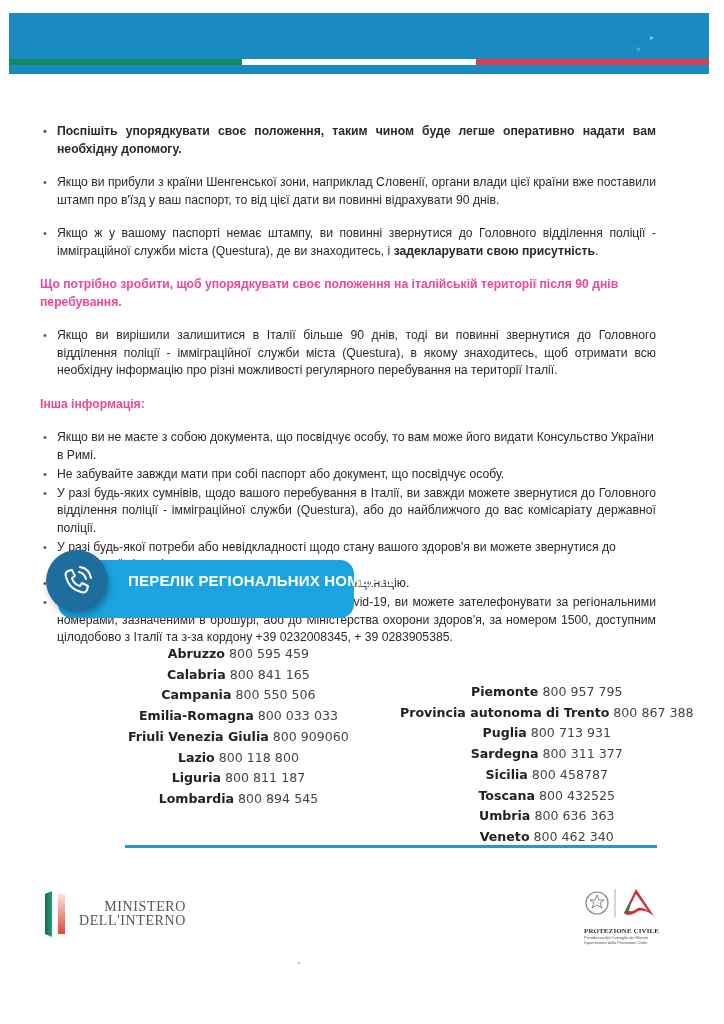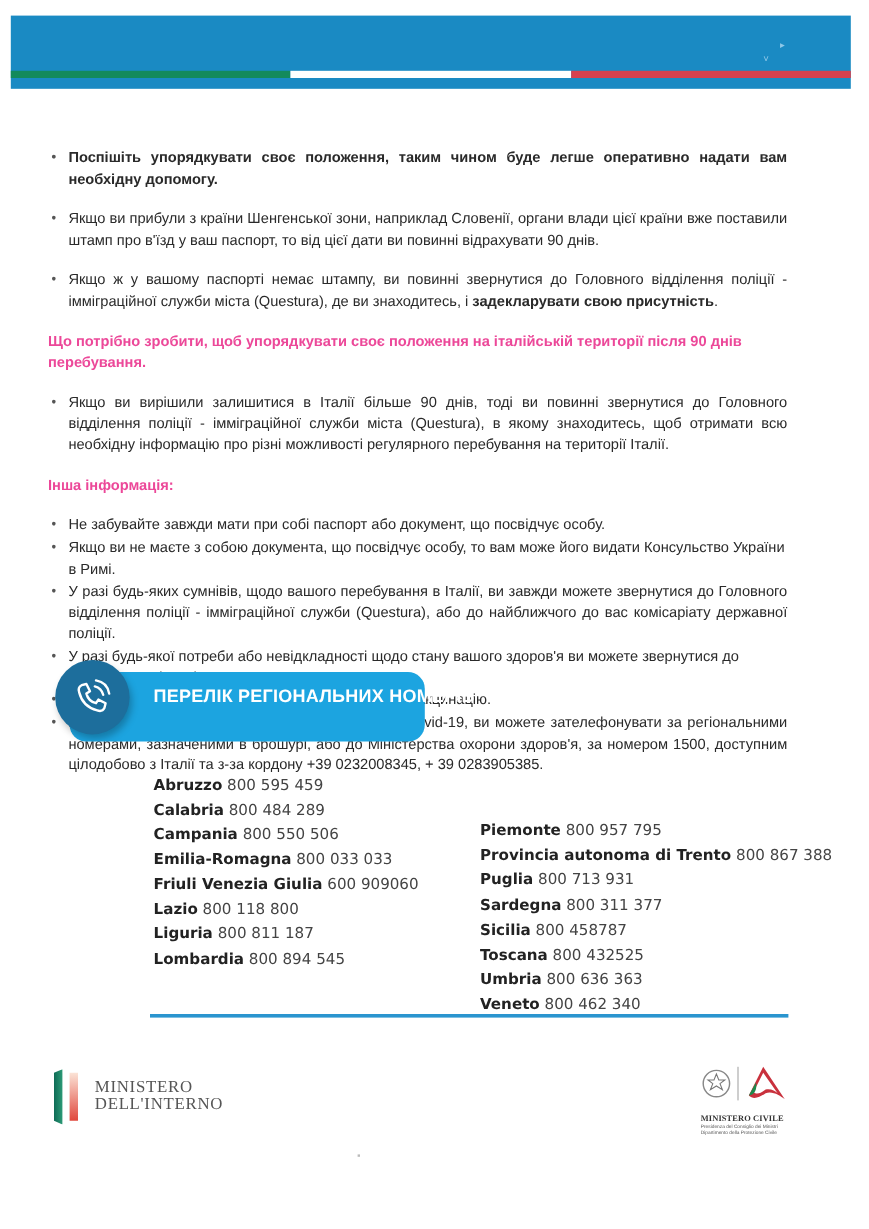"Не забувайте завжди мати при" li { order: before "Якщо ви не маєте з" -> after "Якщо ви не маєте з" }
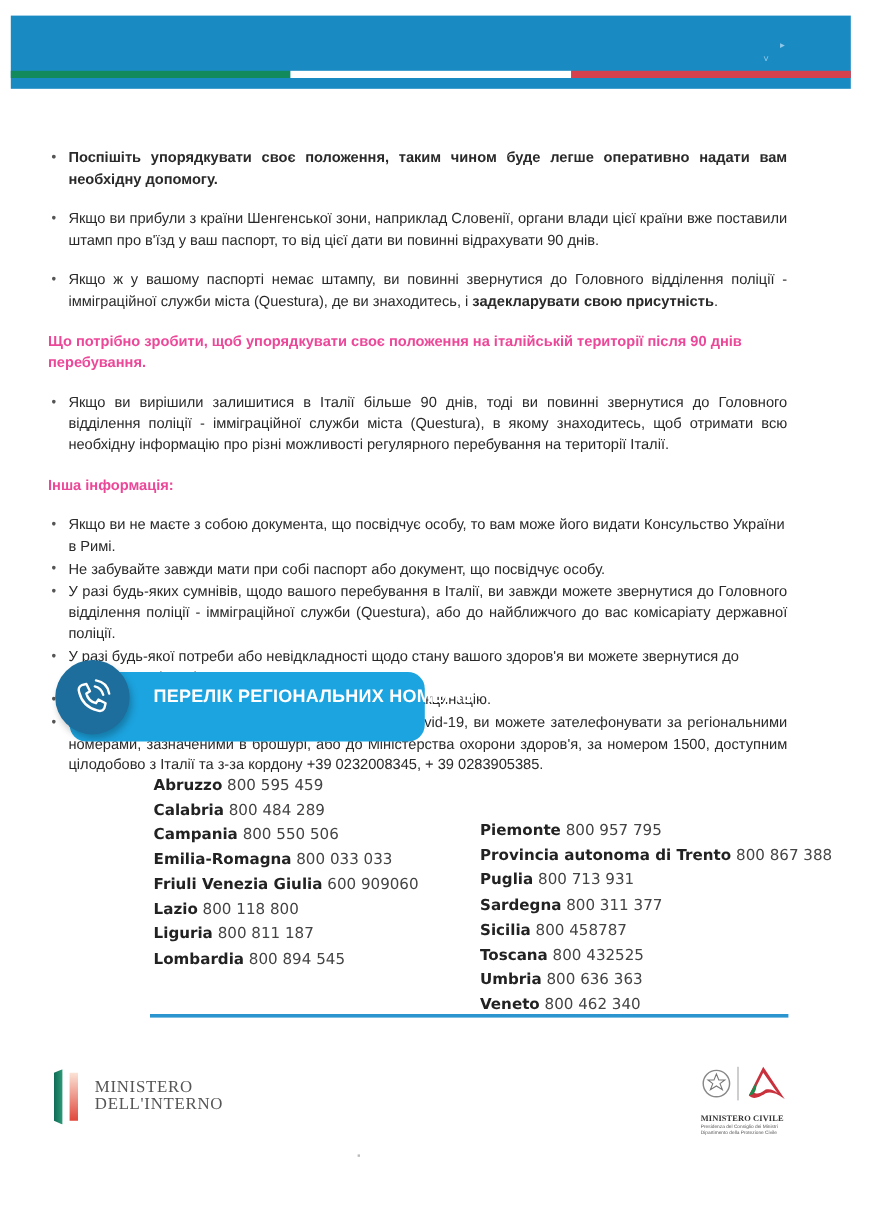"Abruzzo 800 595 459" .regions { text-align: none -> center }
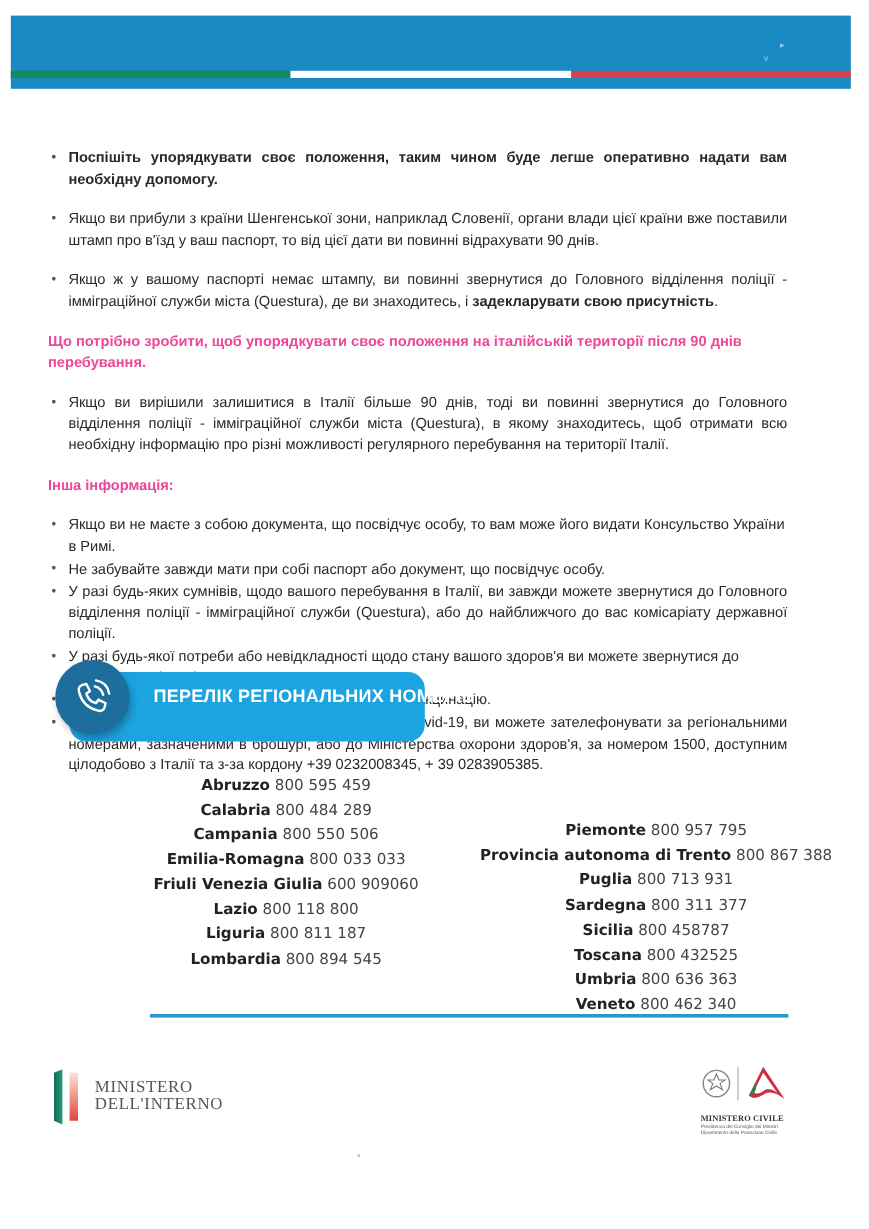"800 484 289" span.region-num { text: 800 484 289 -> 800 841 165 }
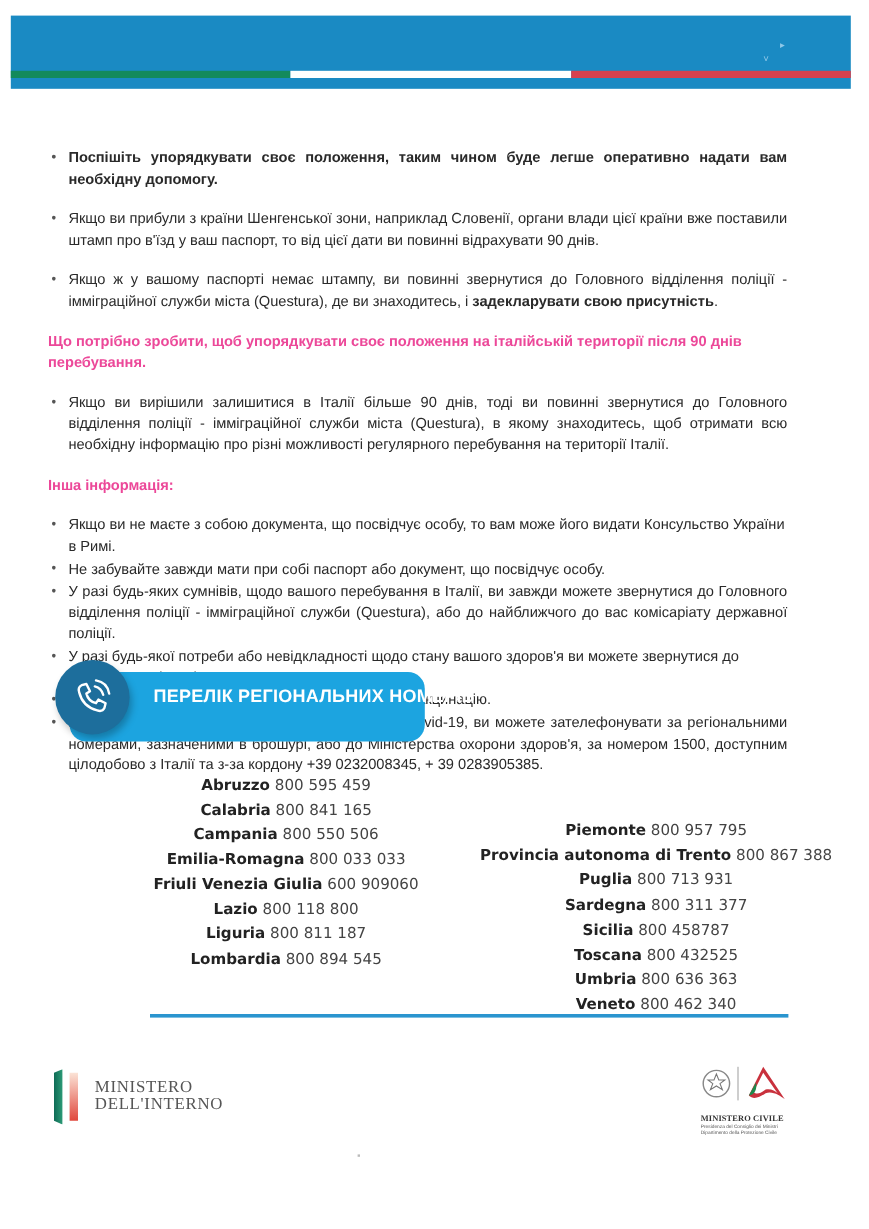"600 909060" span.region-num { text: 600 -> 800 }
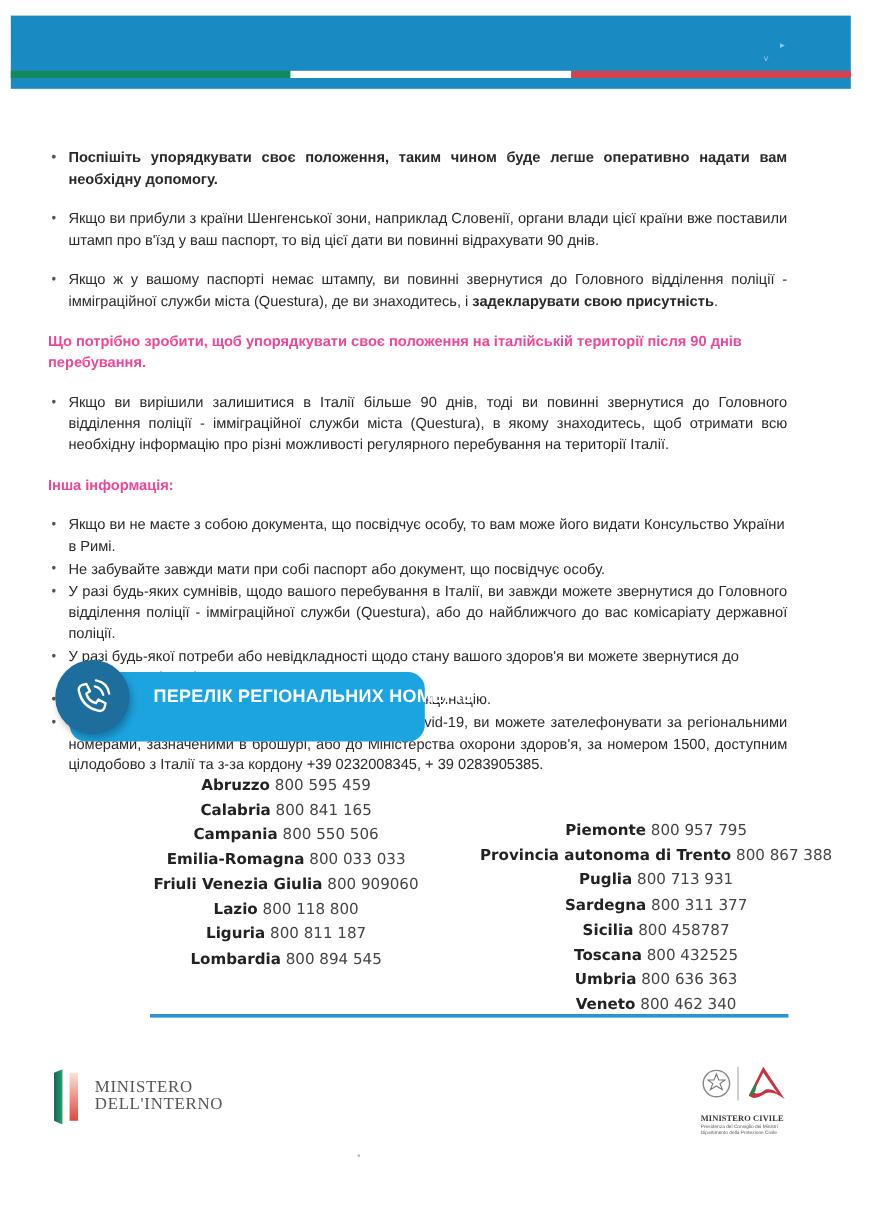"MINISTERO" .ministero { text-align: none -> right }
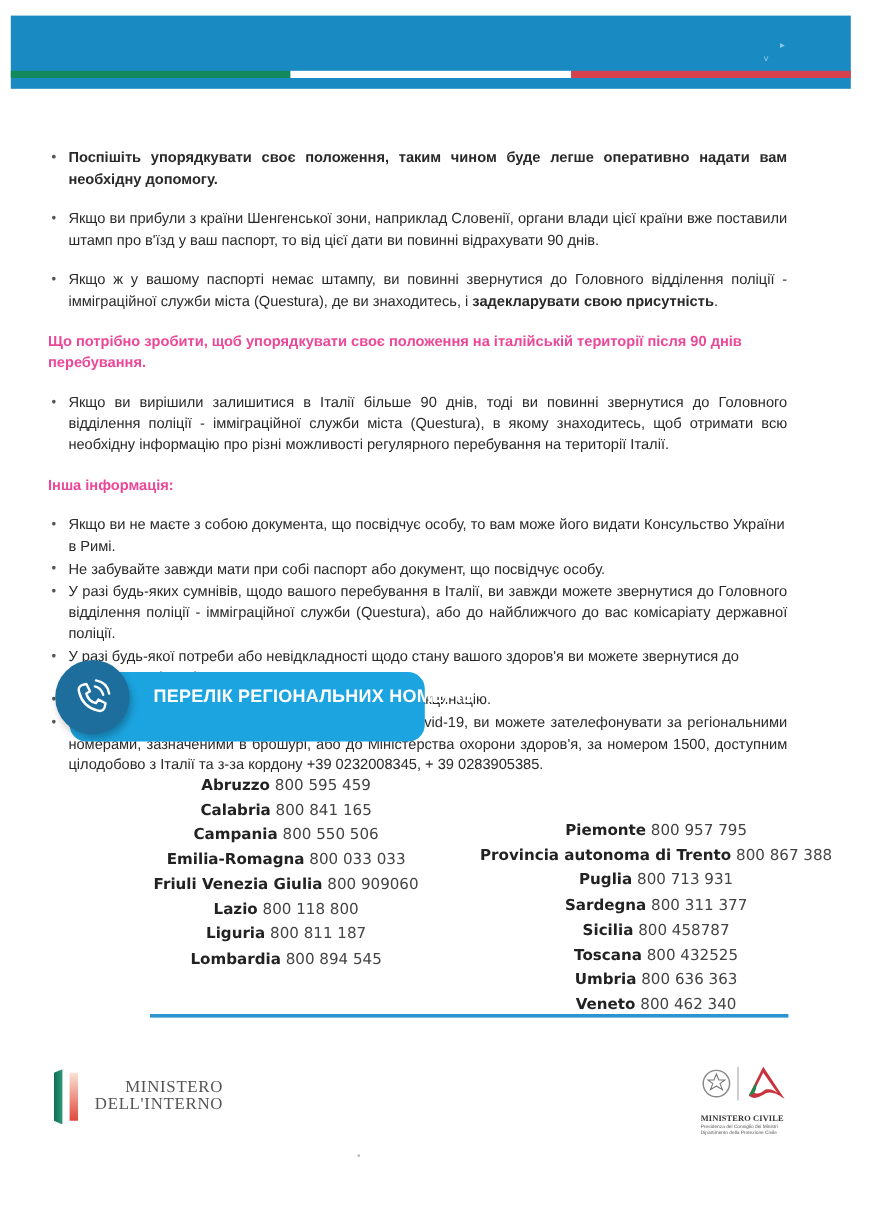"MINISTERO CIVILE" div.pc-title { text: MINISTERO -> PROTEZIONE }
